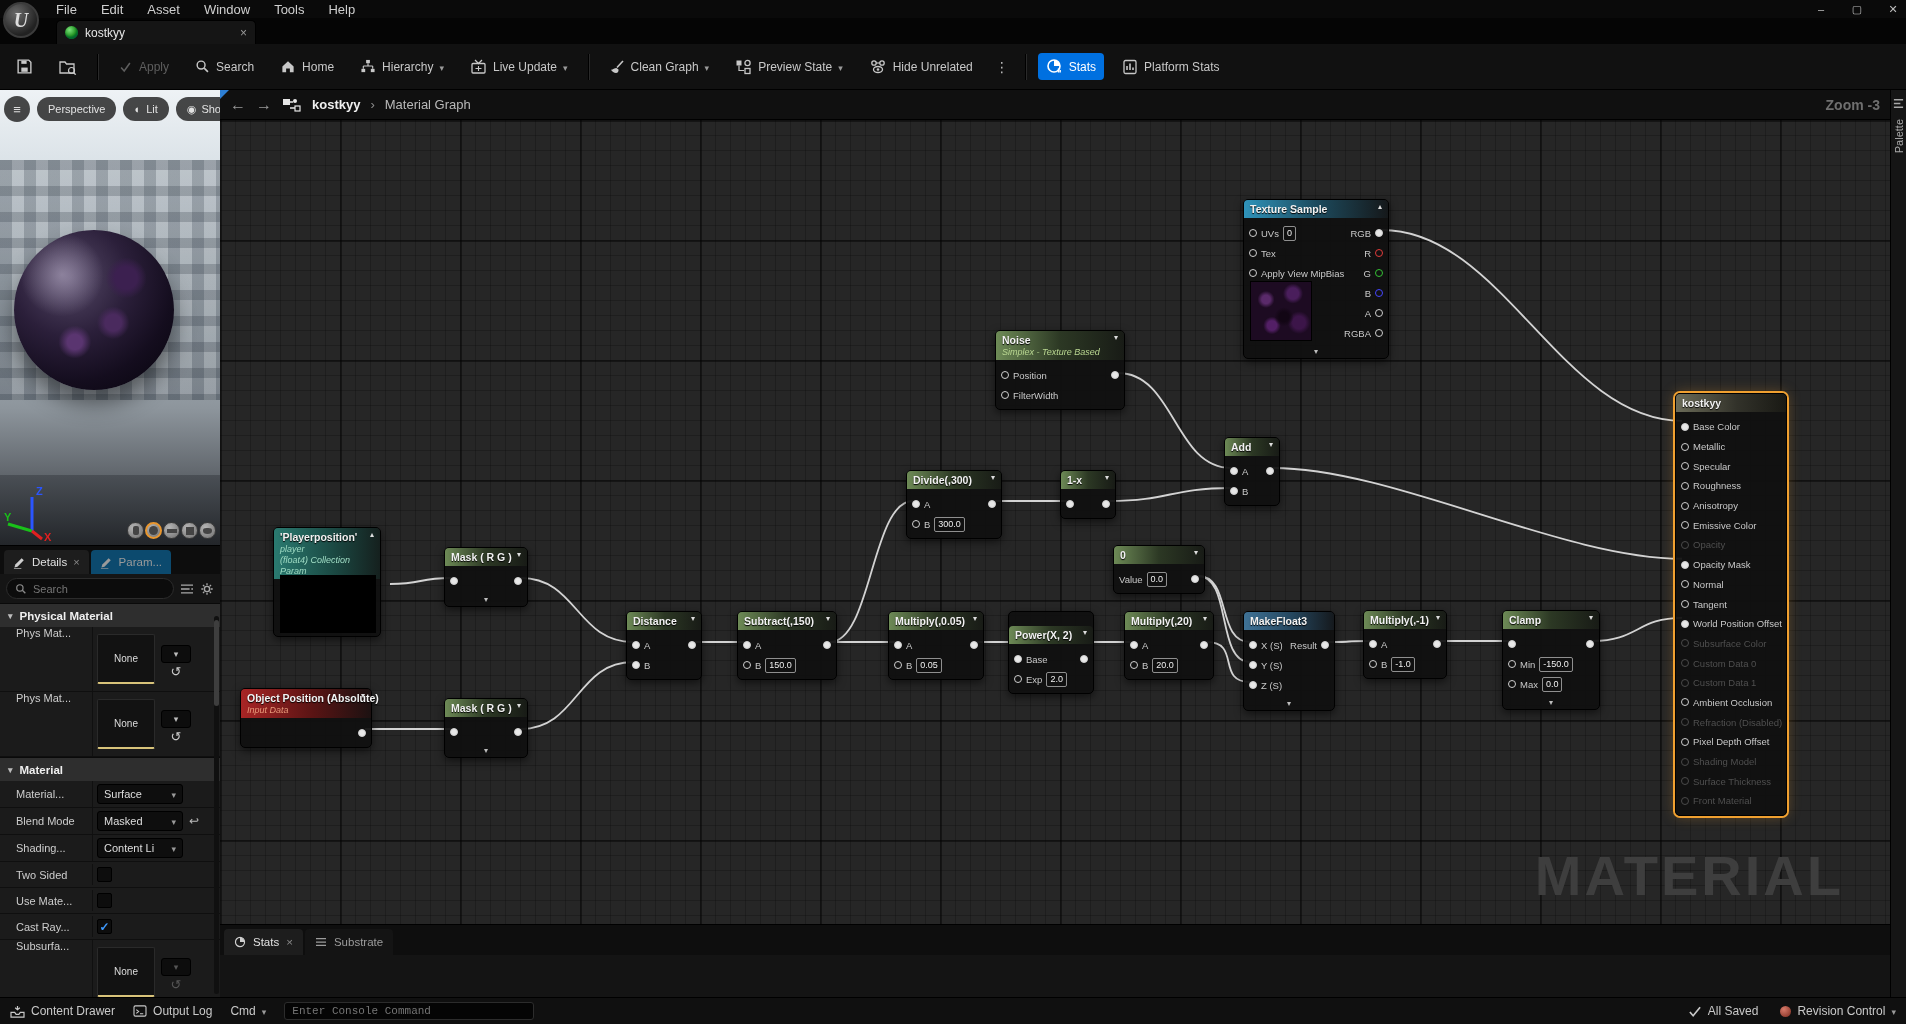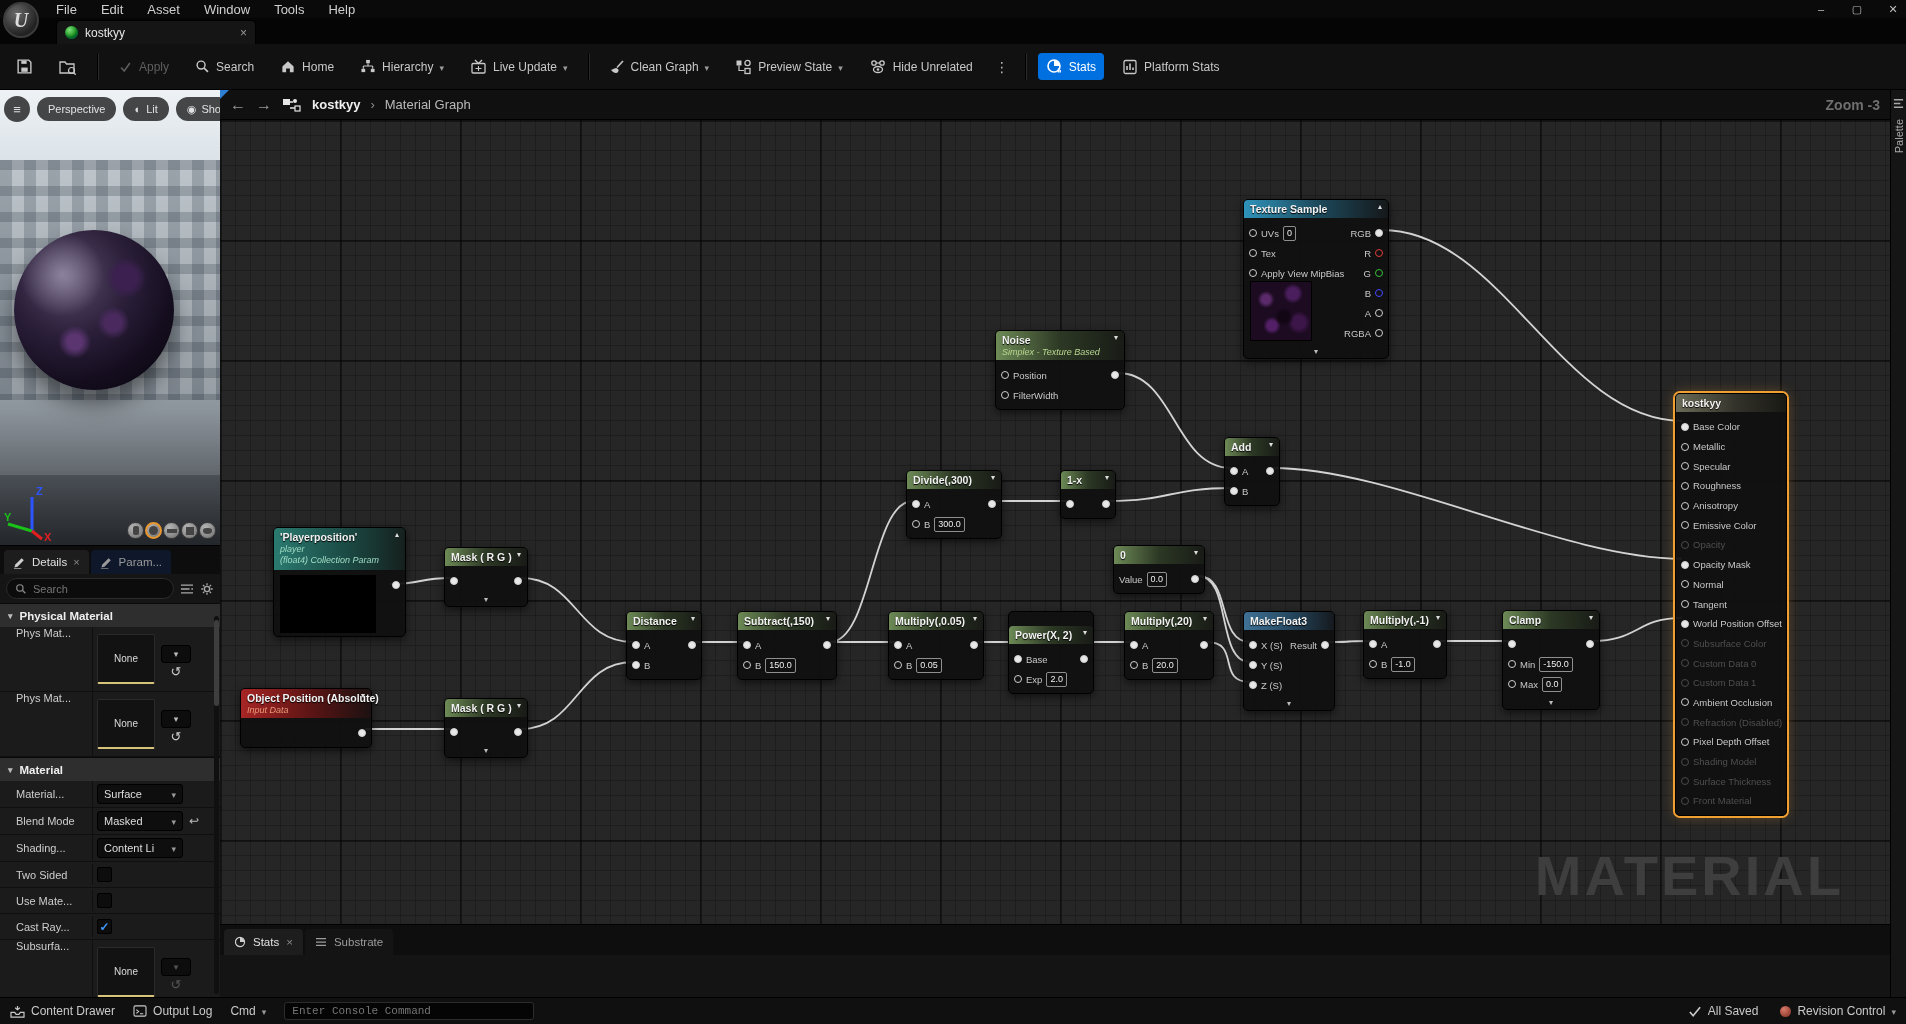"'Playerposition'" div.gnode { width: 133px -> 108px }
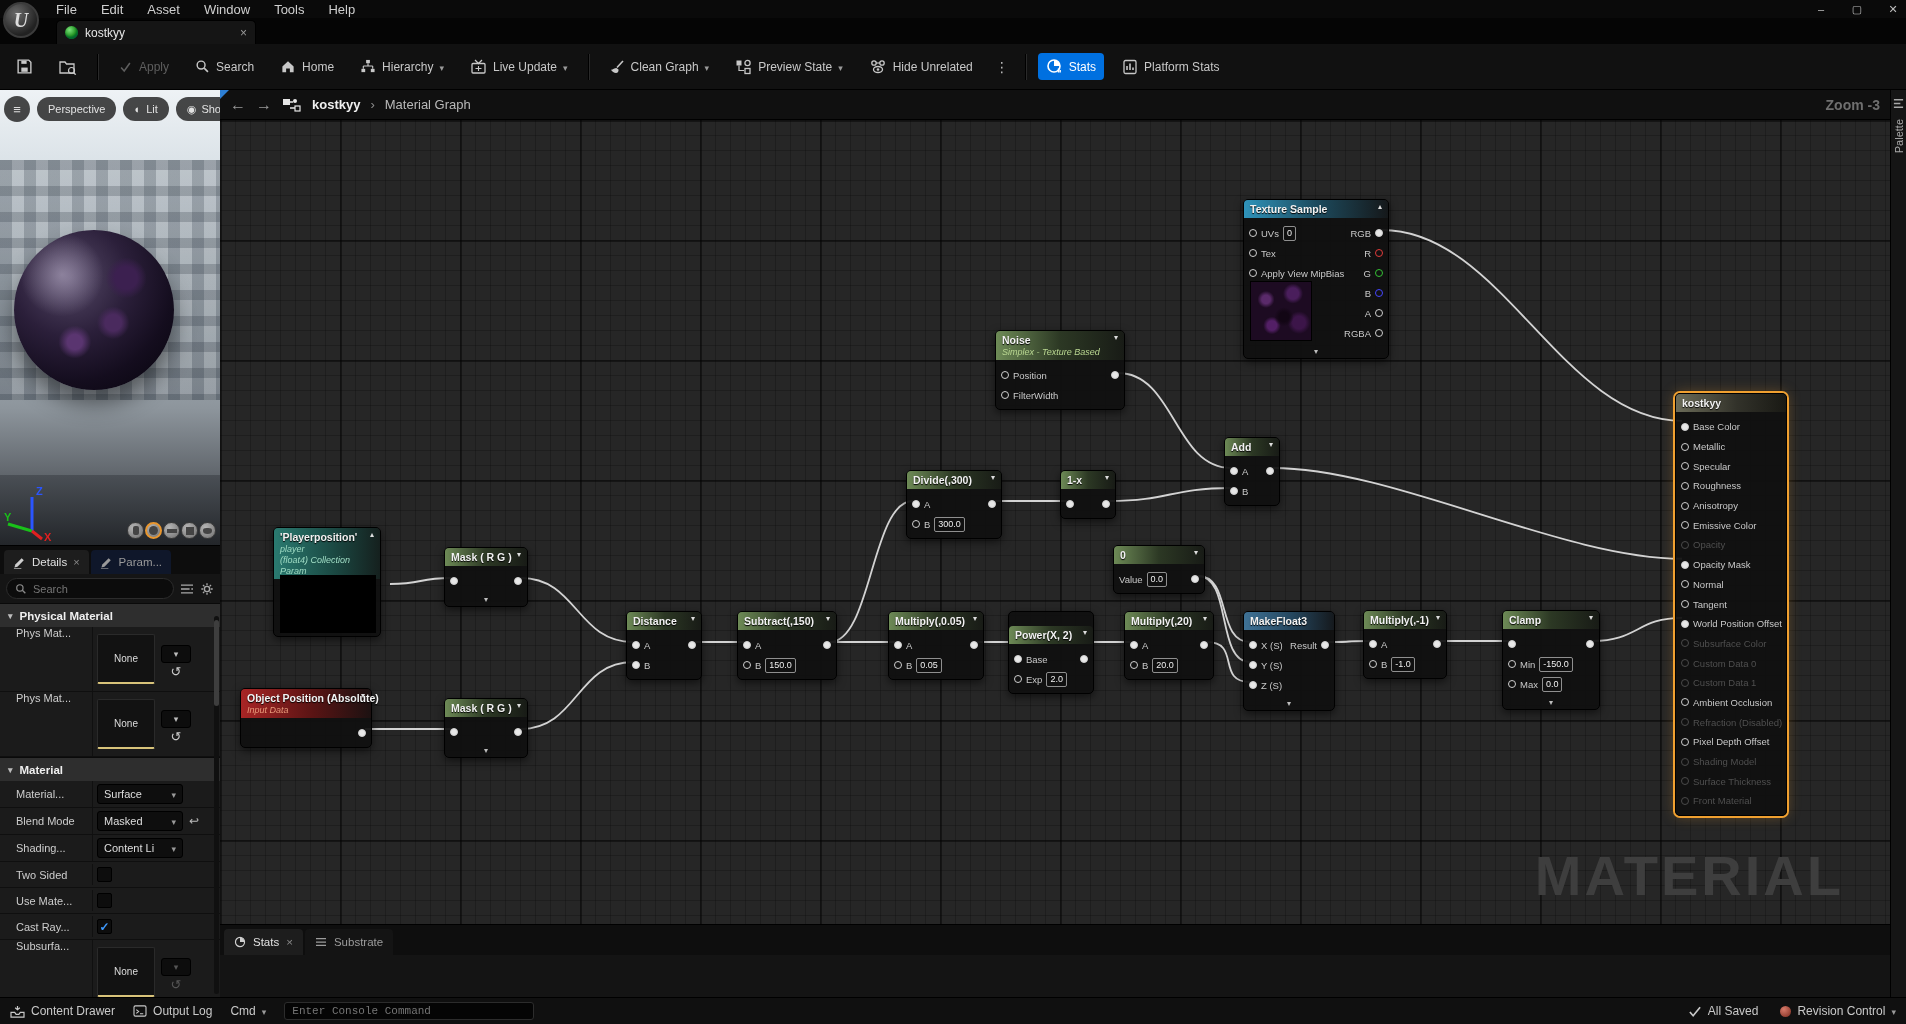"Param..." .dtab.inactive { background: #0f172a -> #0c4a6e }
